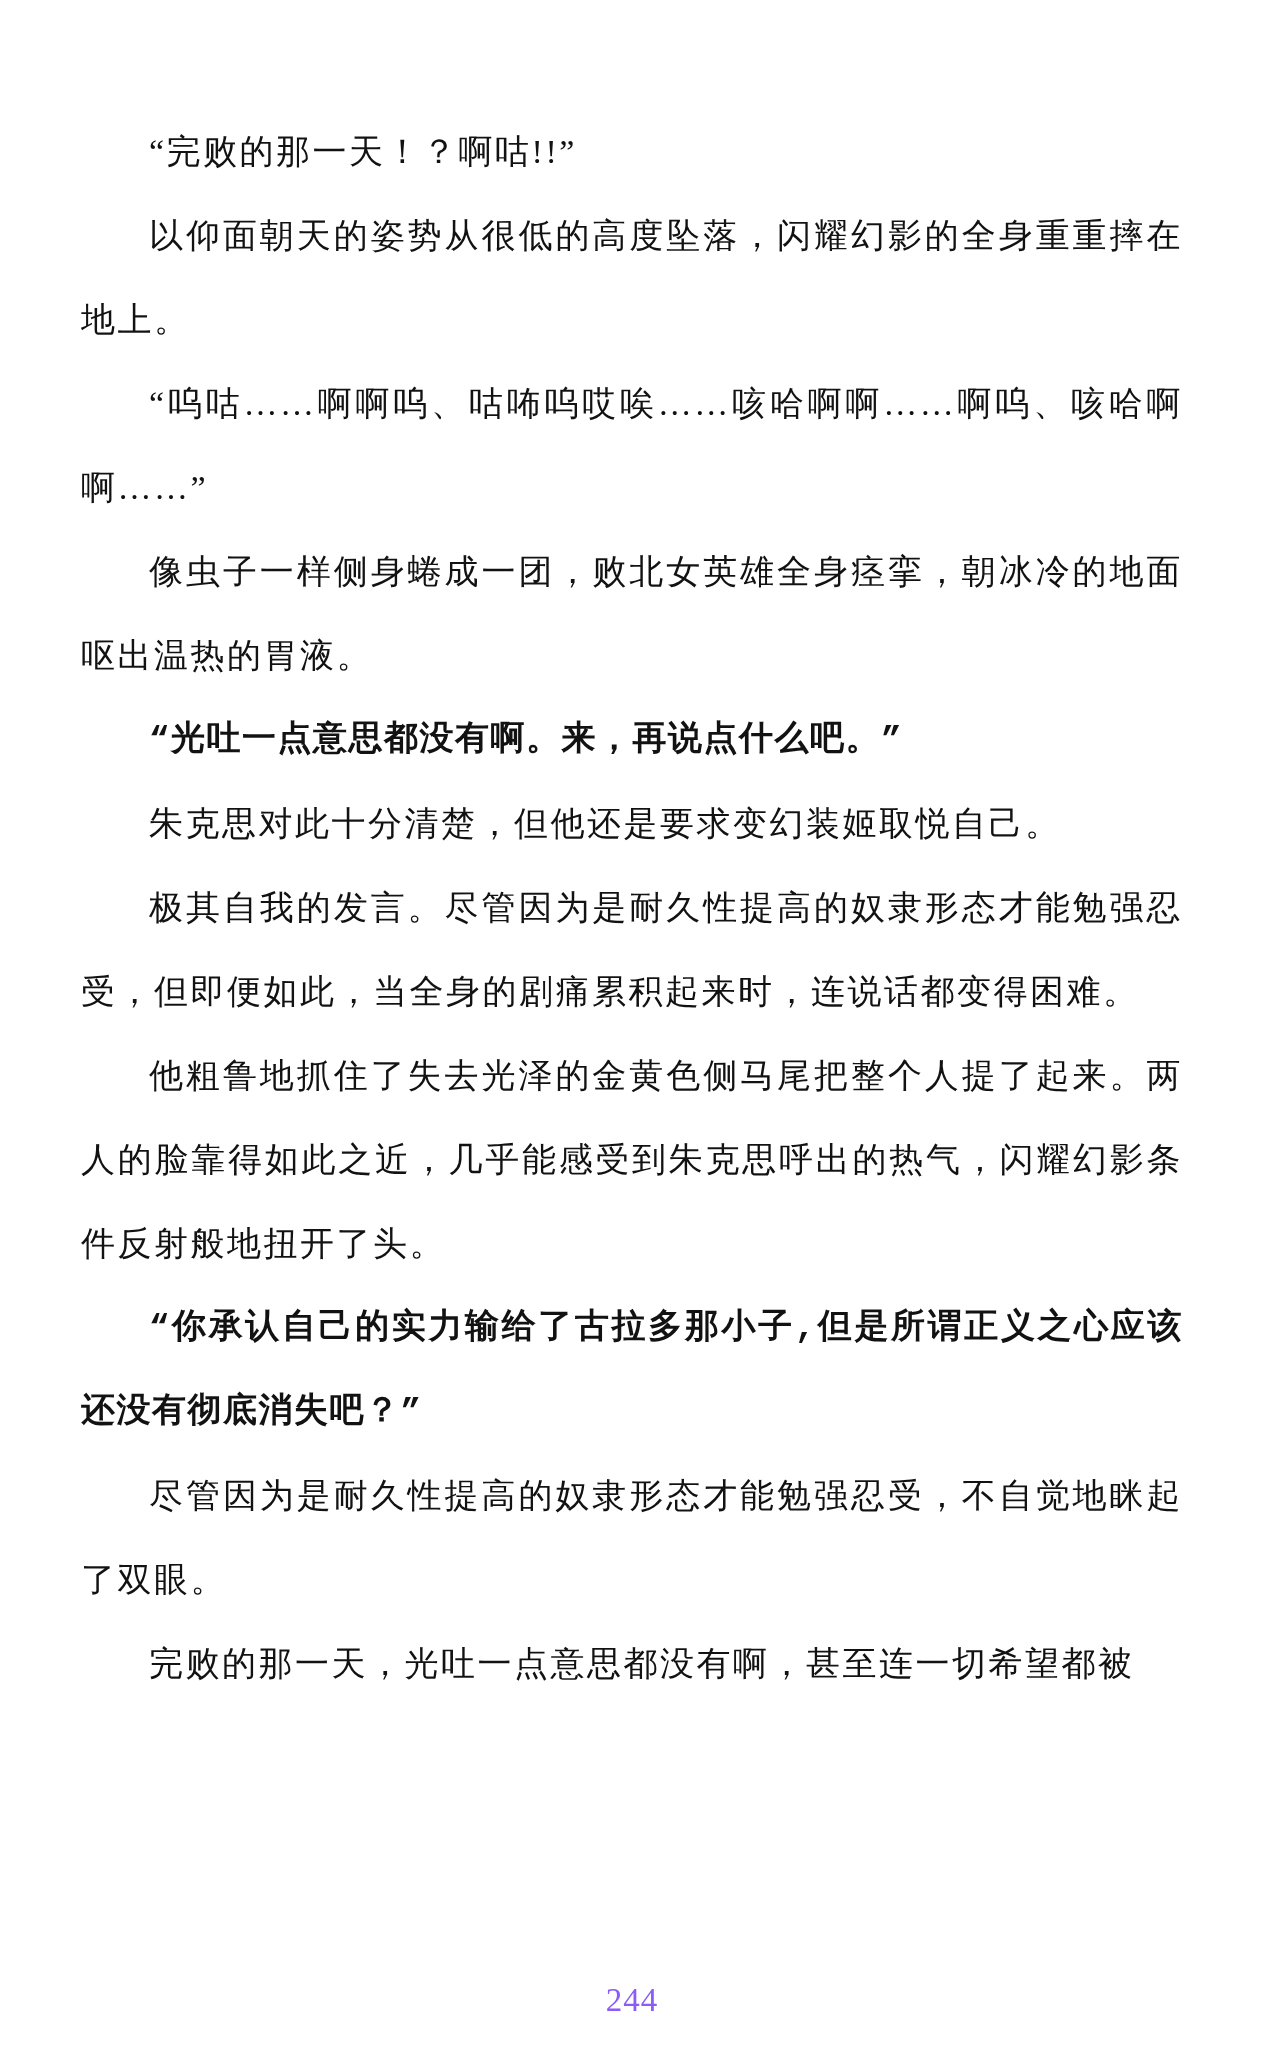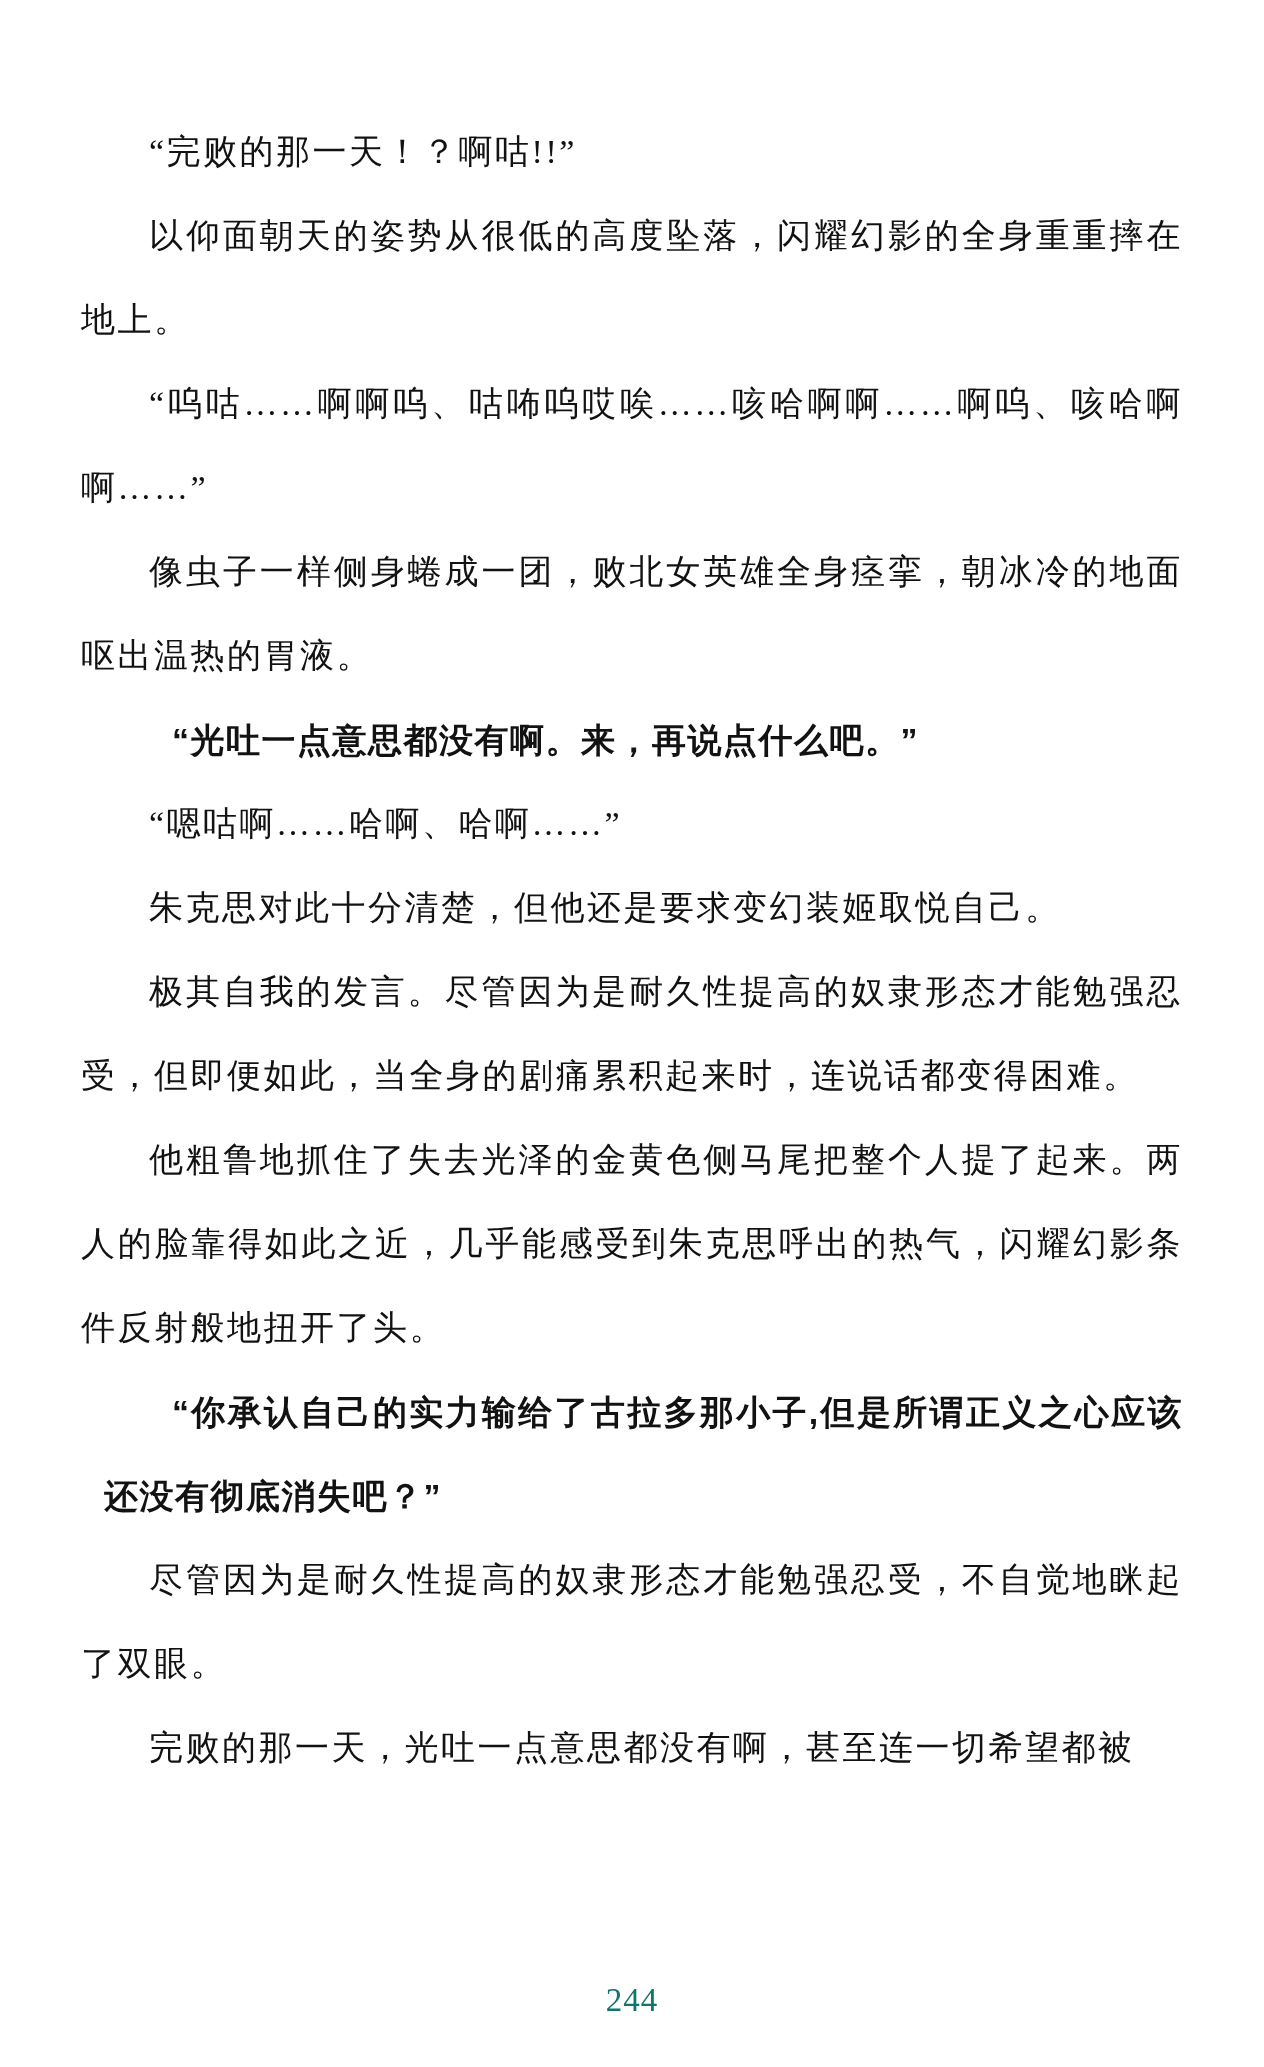"“光吐一点意思都没有啊。来，再说点什么吧。”" .para.bold { font-family: Liberation Sans, sans-serif -> Liberation Mono, monospace; margin-left: 23px -> none }
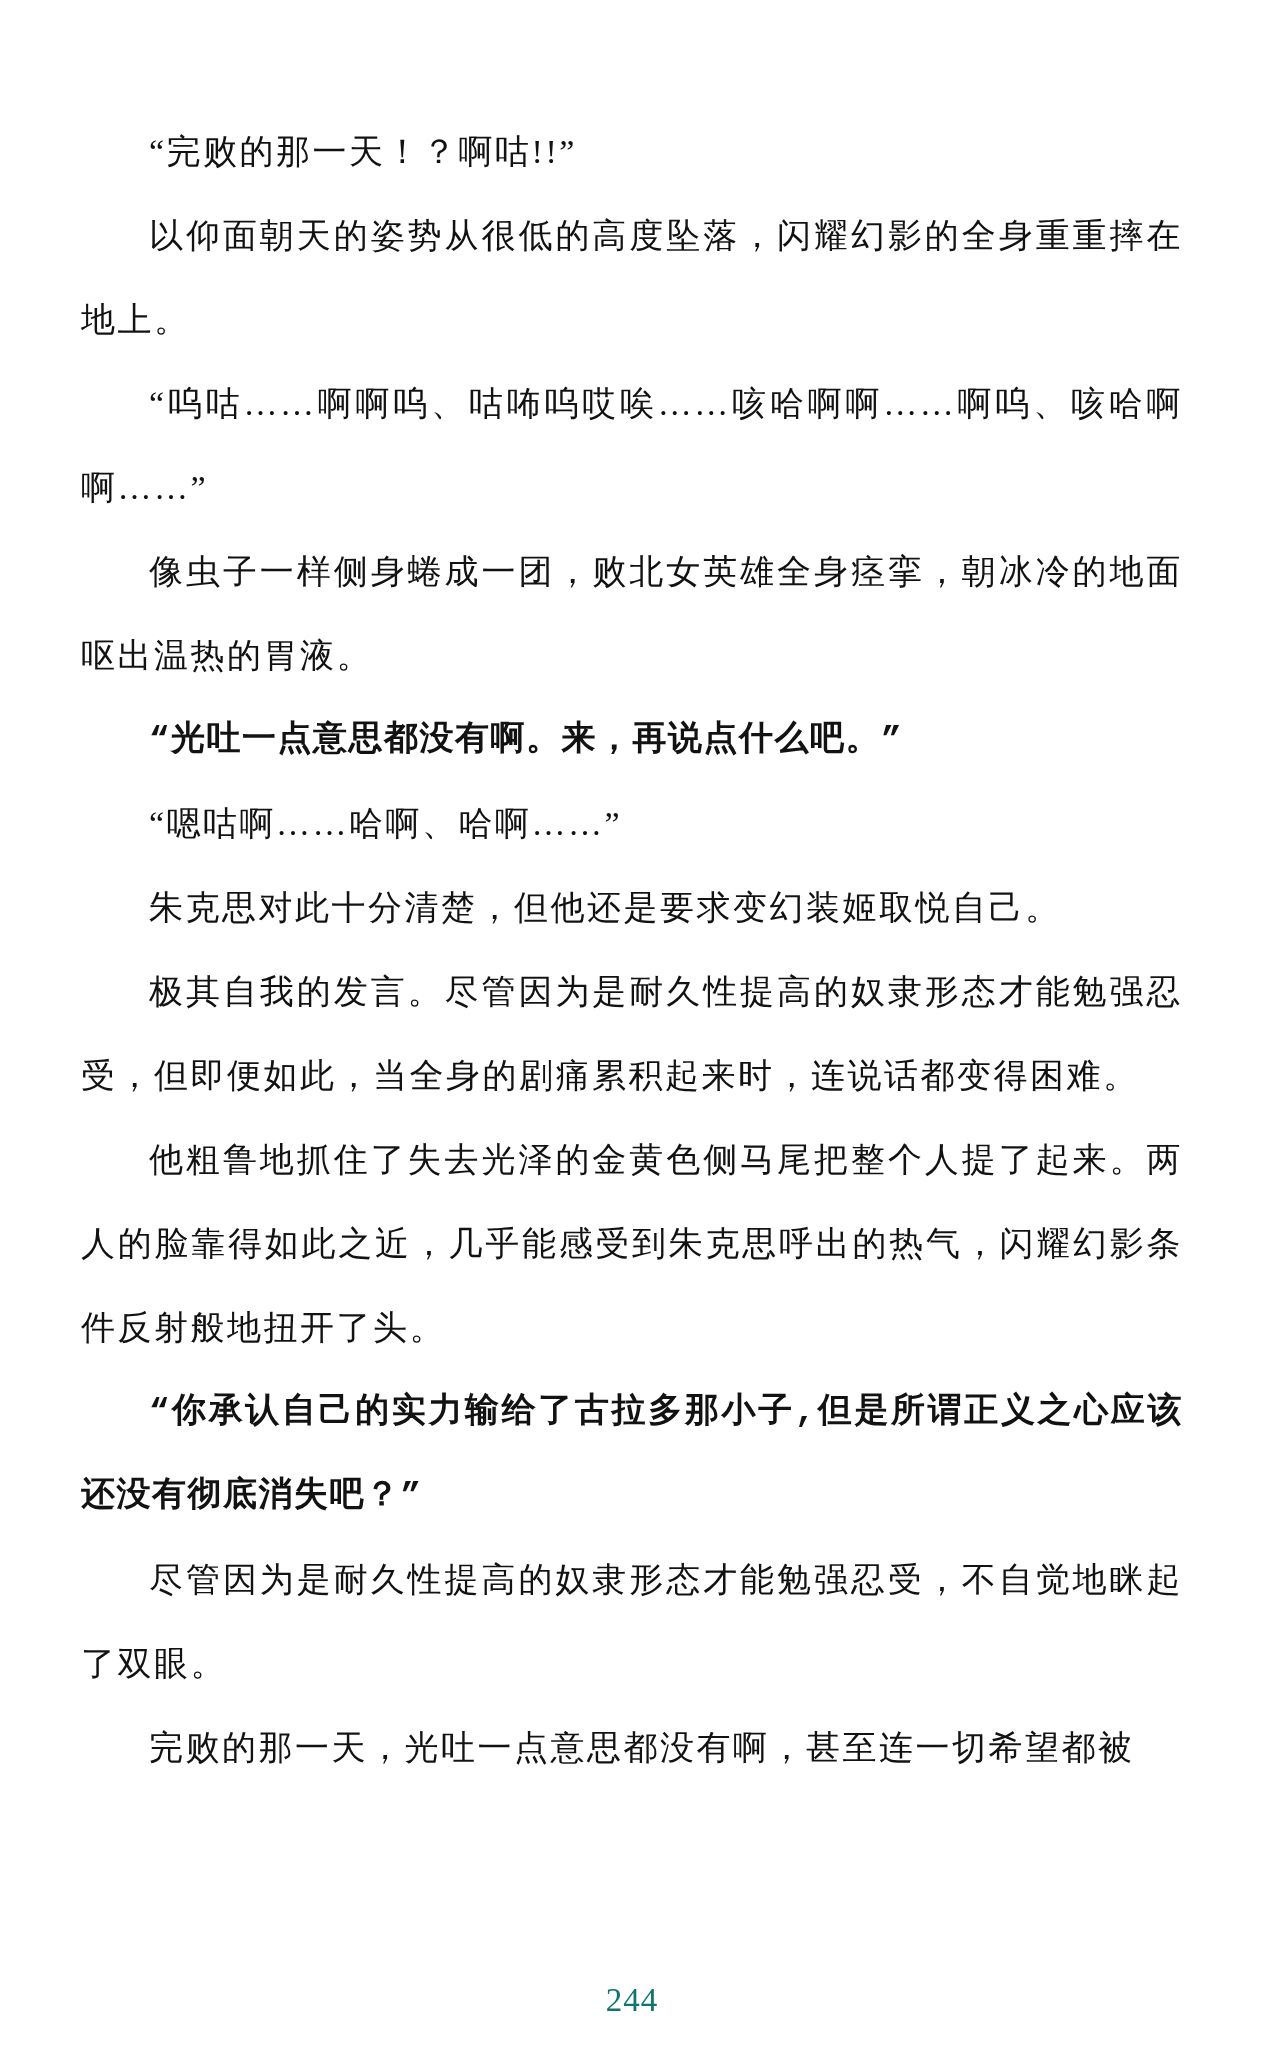"“嗯咕啊……哈啊、哈啊……”" p.para { html: <p>“嗯咕啊……哈啊、哈啊……”</p> -> none }
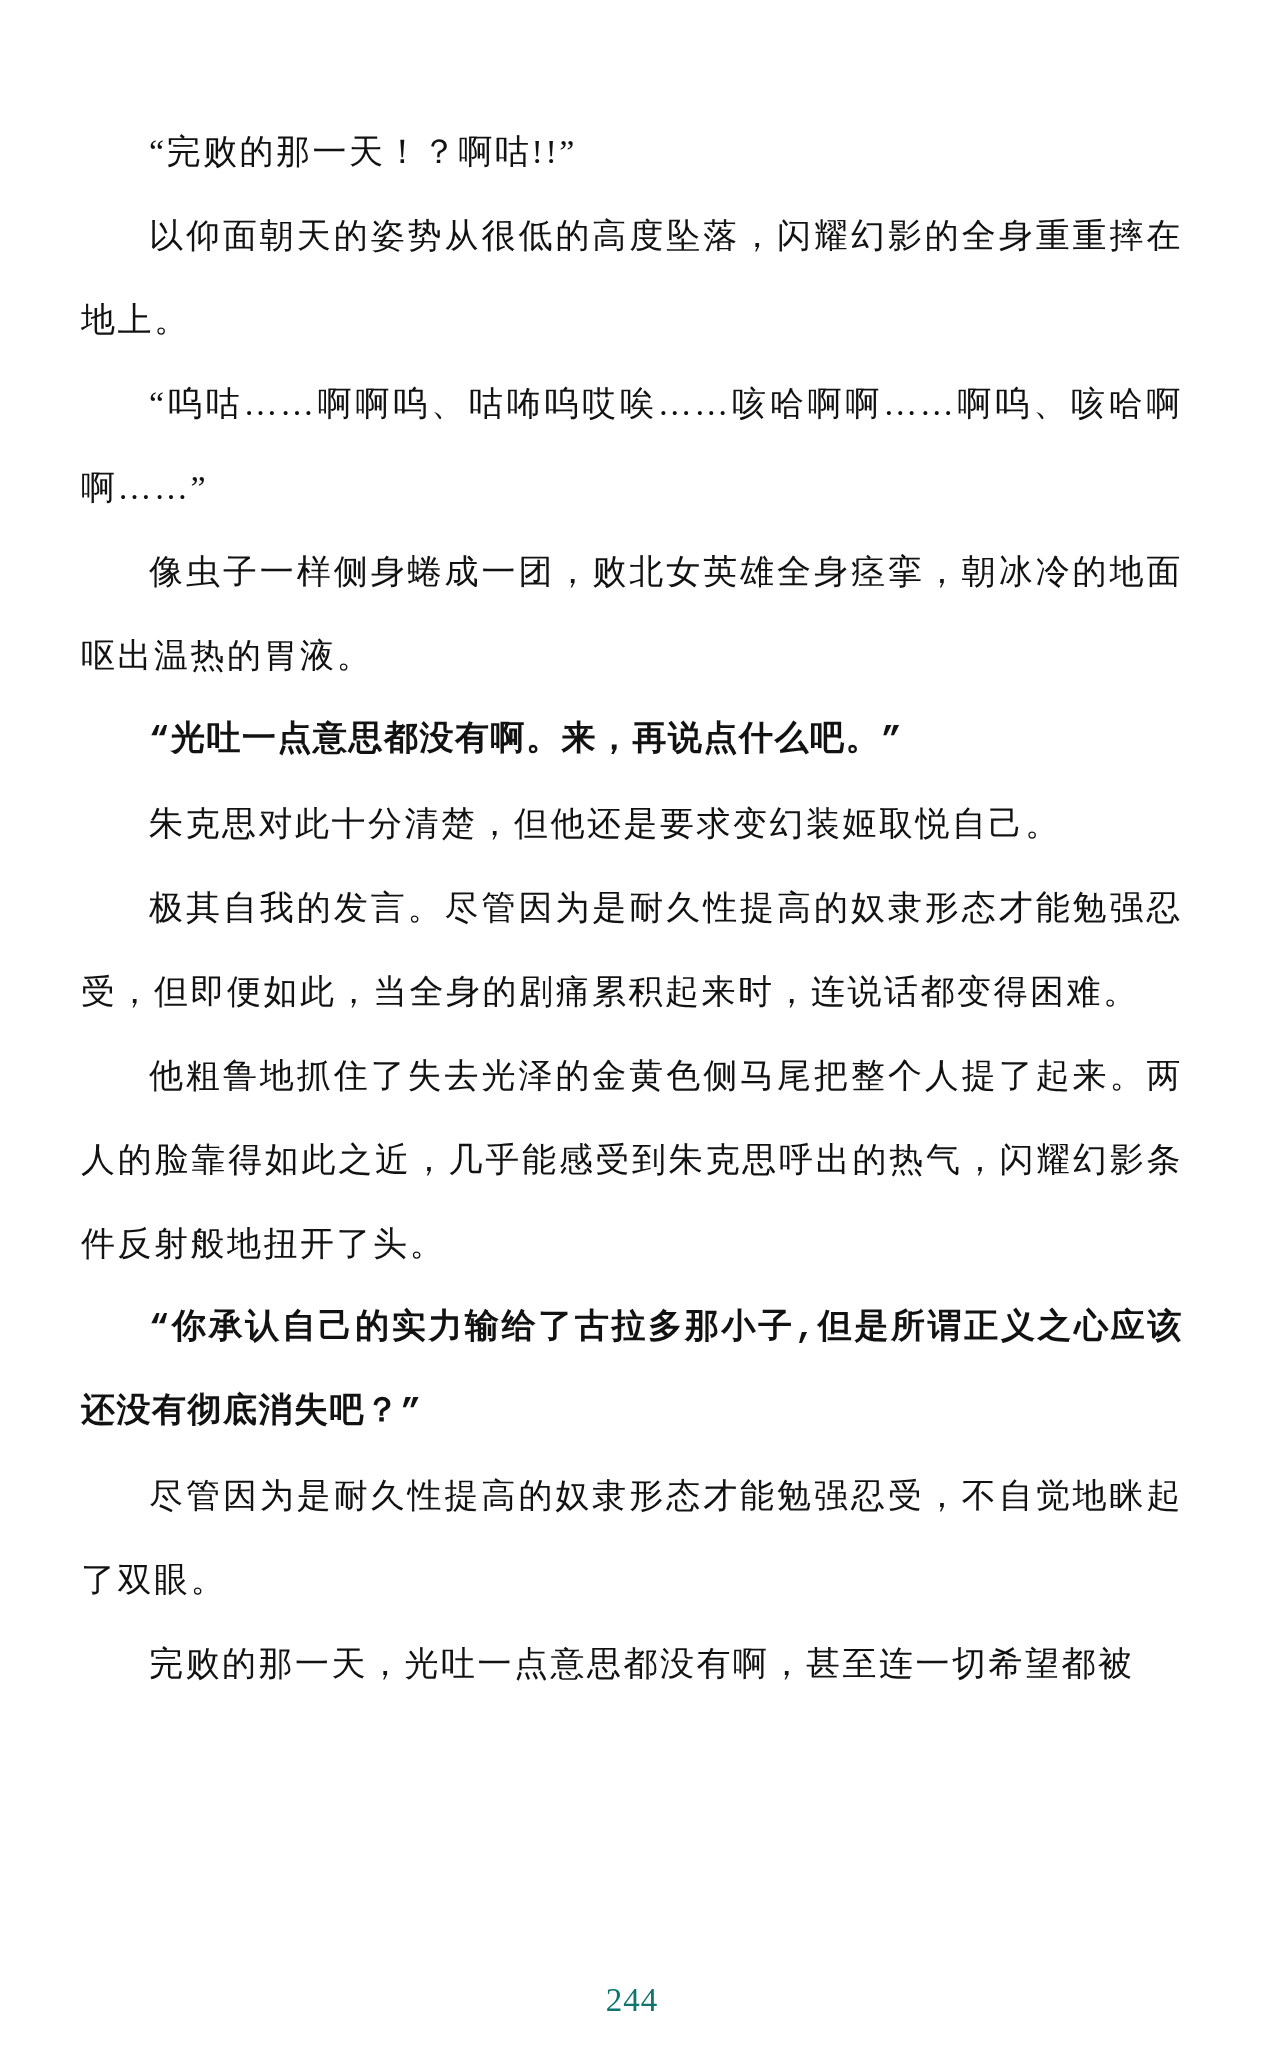"244" .page-number { color: #0f766e -> #8b5cf6 }
